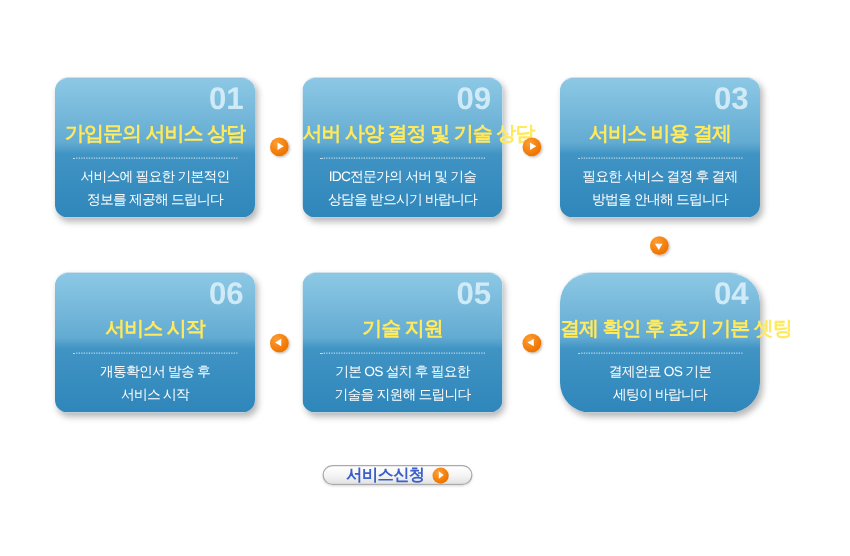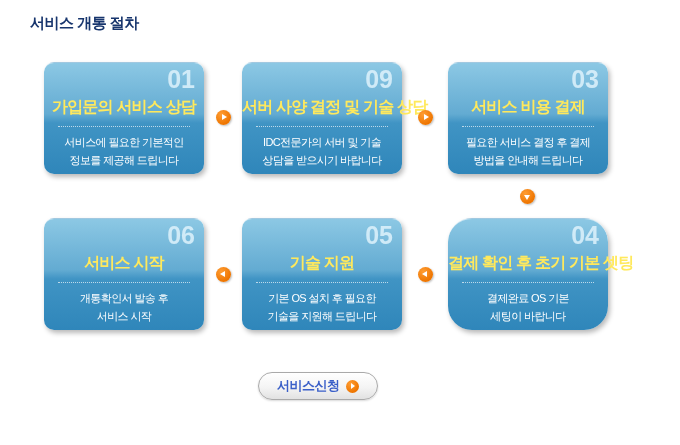"서비스 개통 절차" div.page-title { html: <div>서비스 개통 절차</div> -> none }
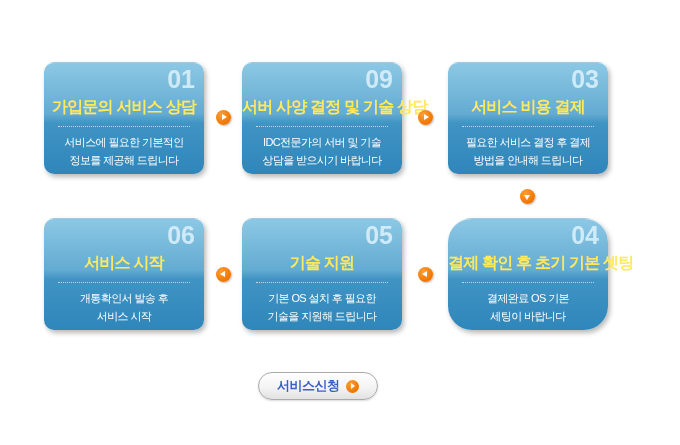"서비스신청" .apply-btn { height: 28px -> 16px }
